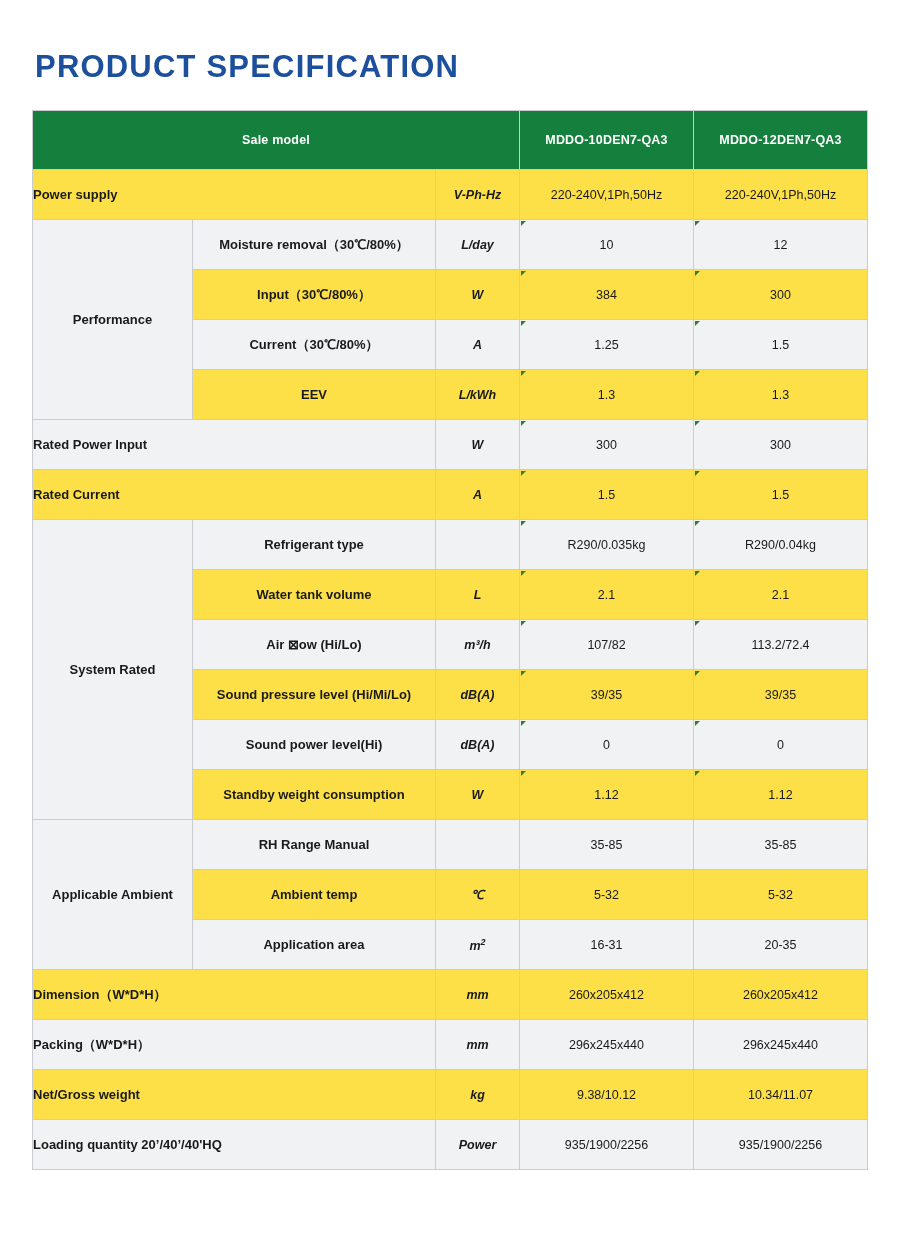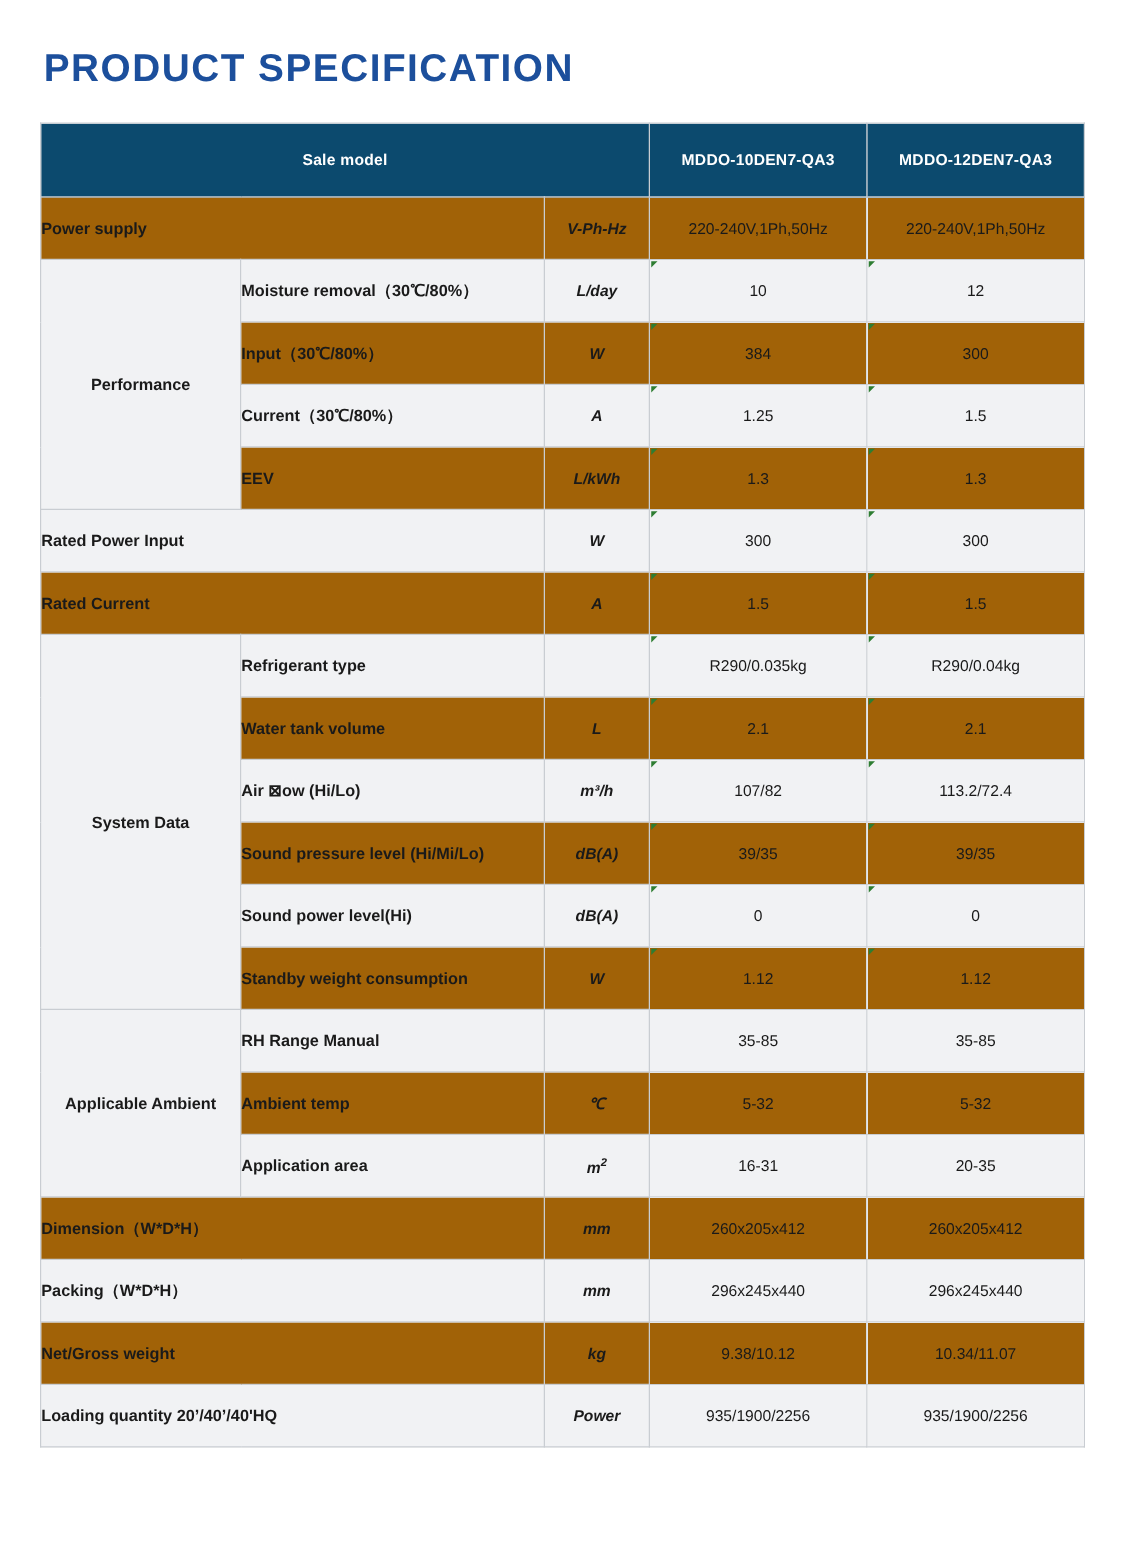"PRODUCT SPECIFICATION" .page { padding: 0 32px -> 12px 32px }
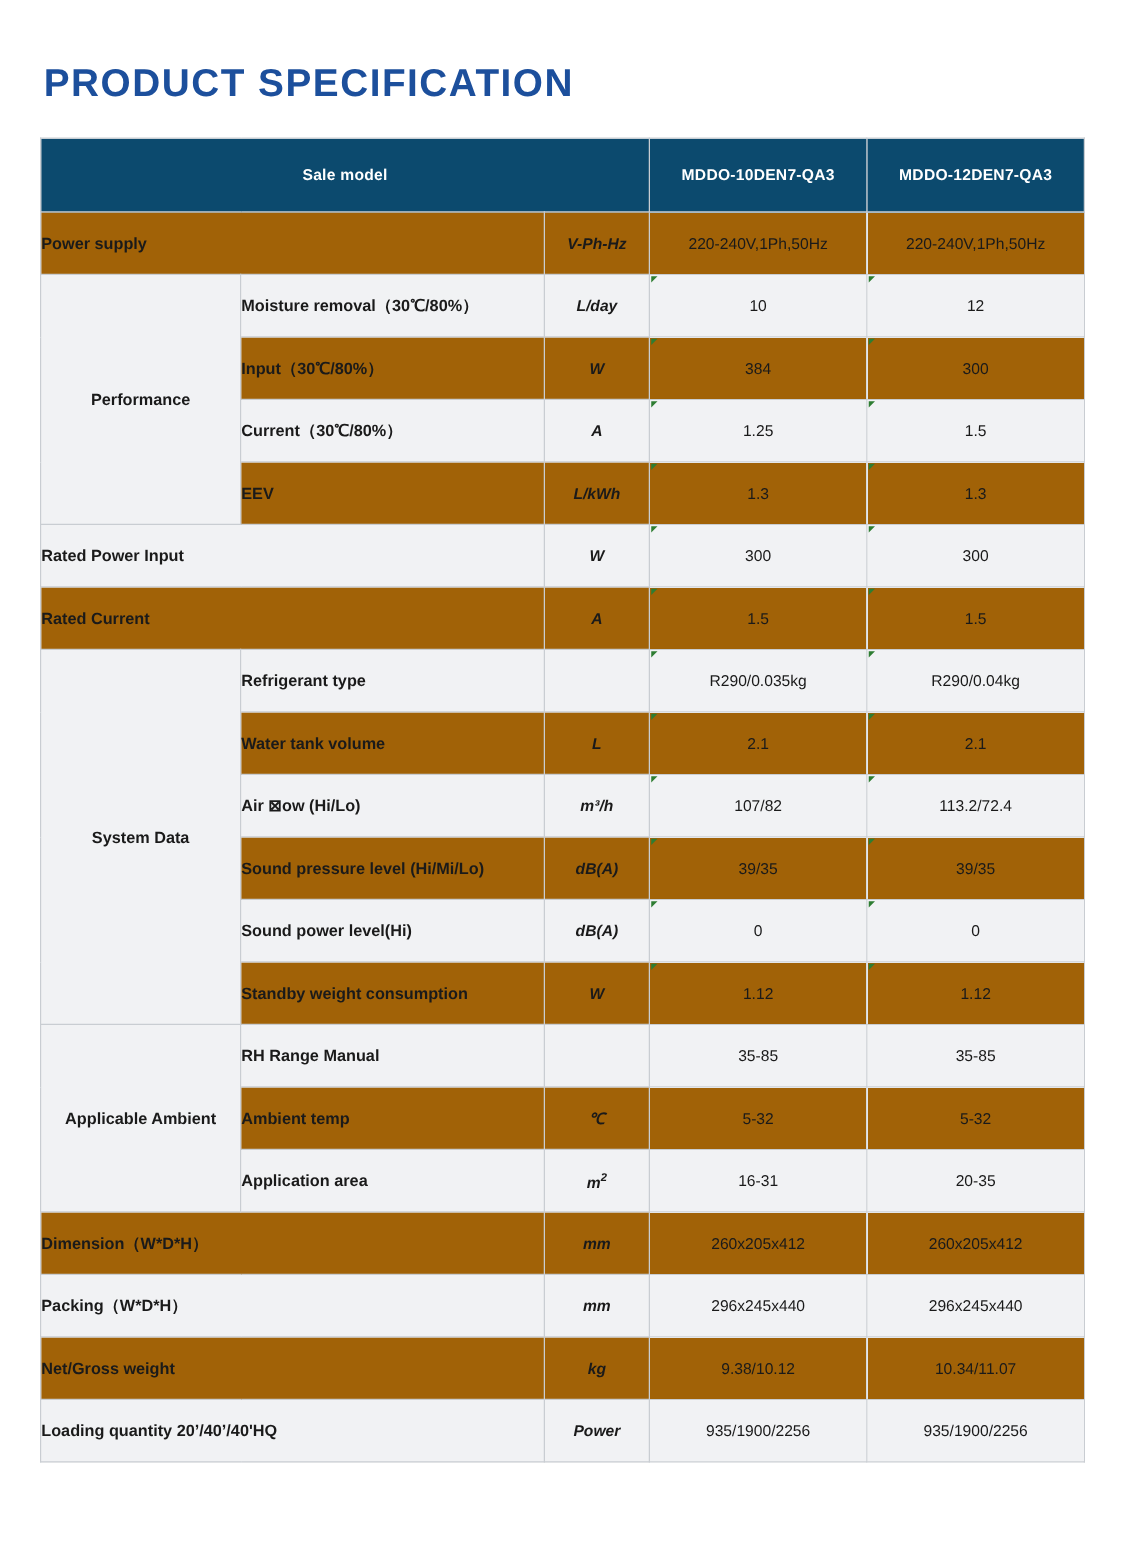"Sale model" .hdr-row th { background: #0c4a6e -> #15803d }
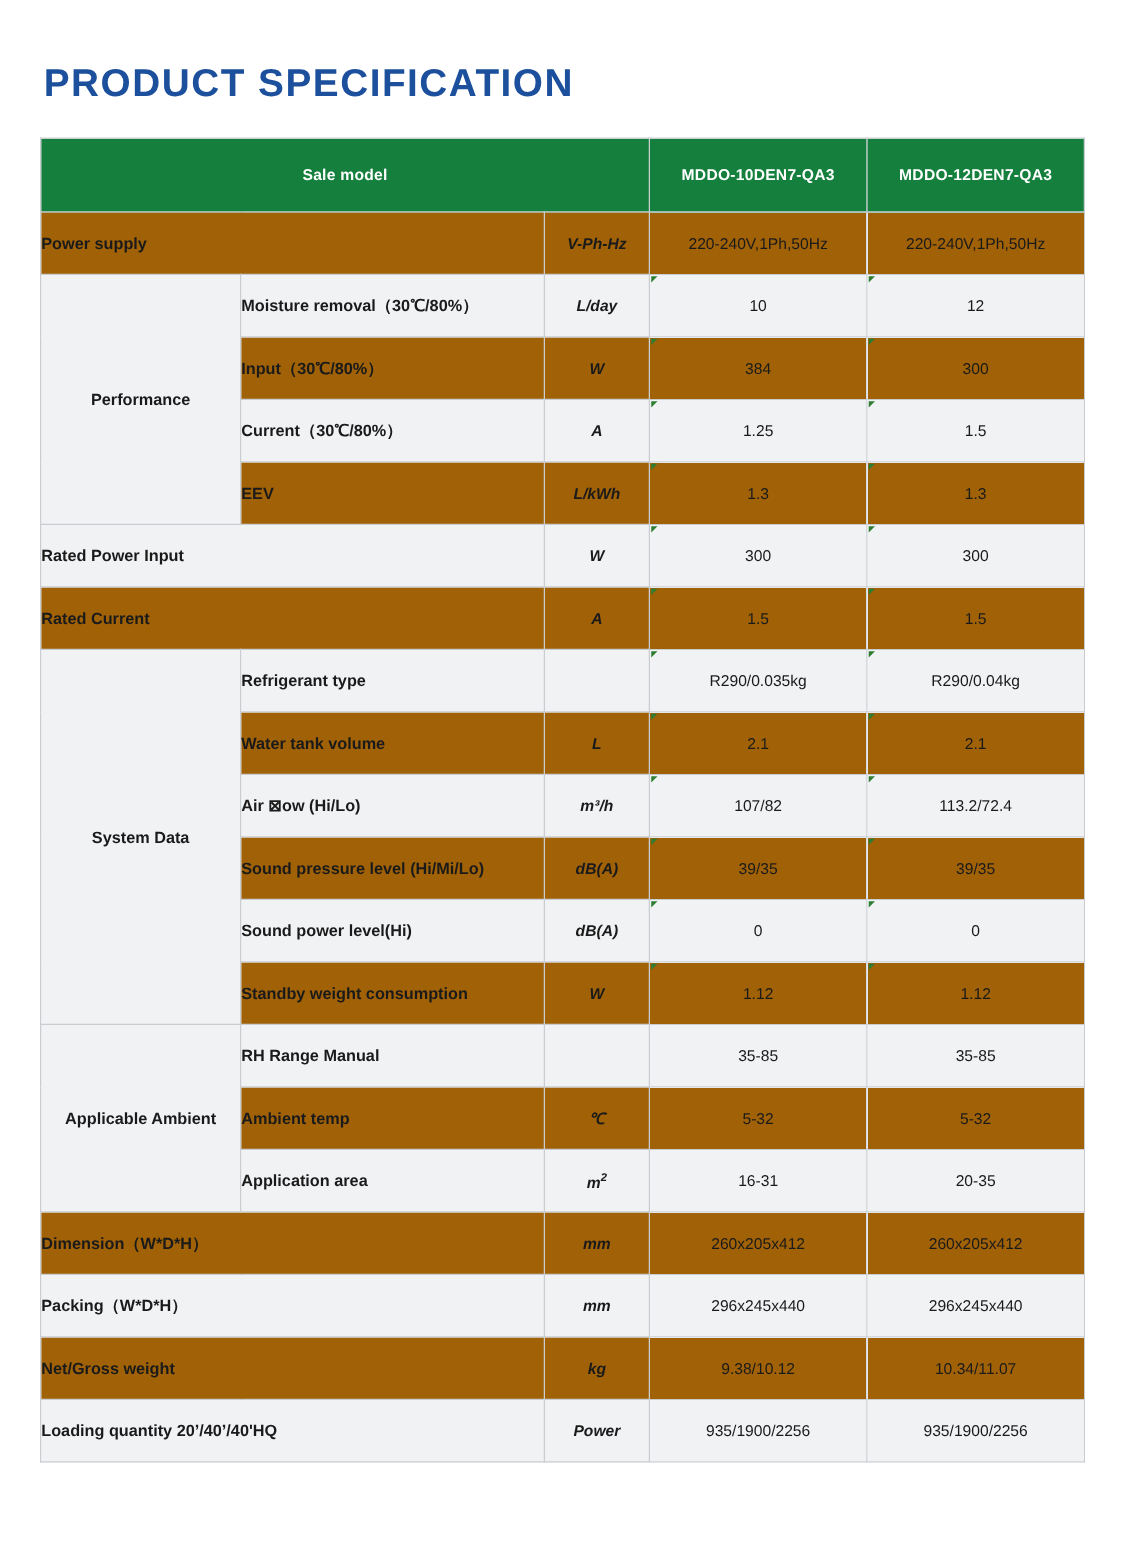"Power supply" tr.plain td { background: #a16207 -> #fde047 }
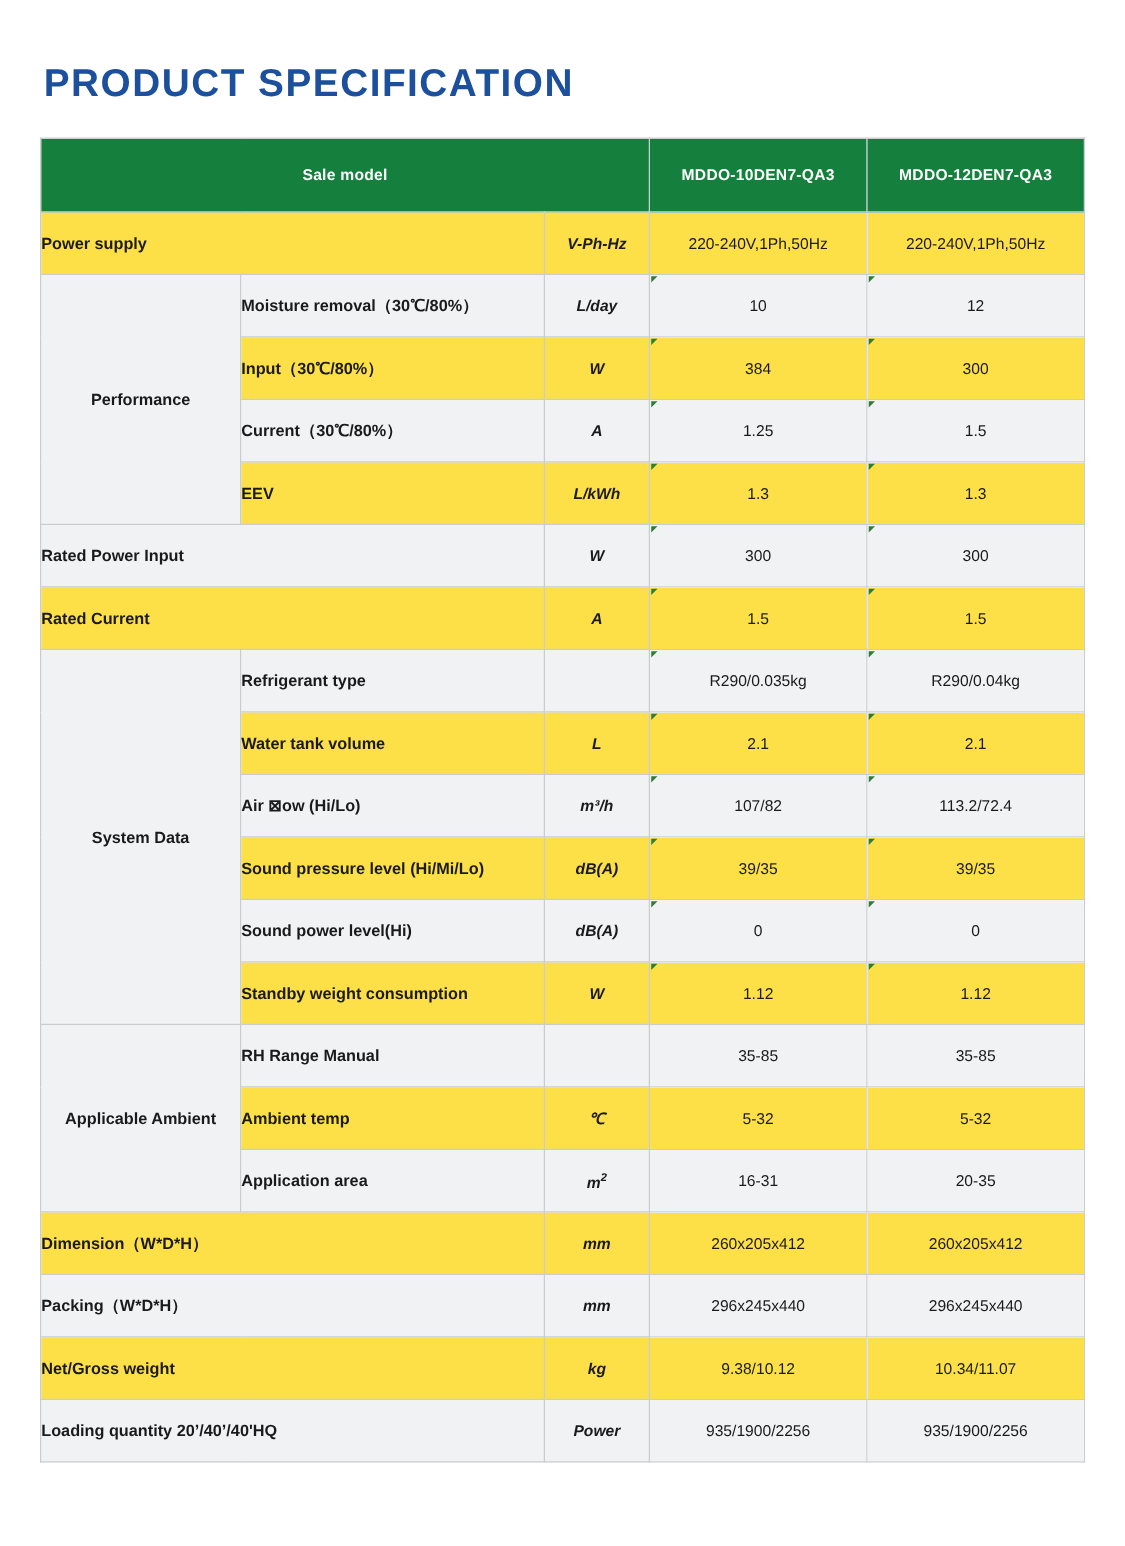"Moisture removal（30℃/80%）" td.item { text-align: left -> center }
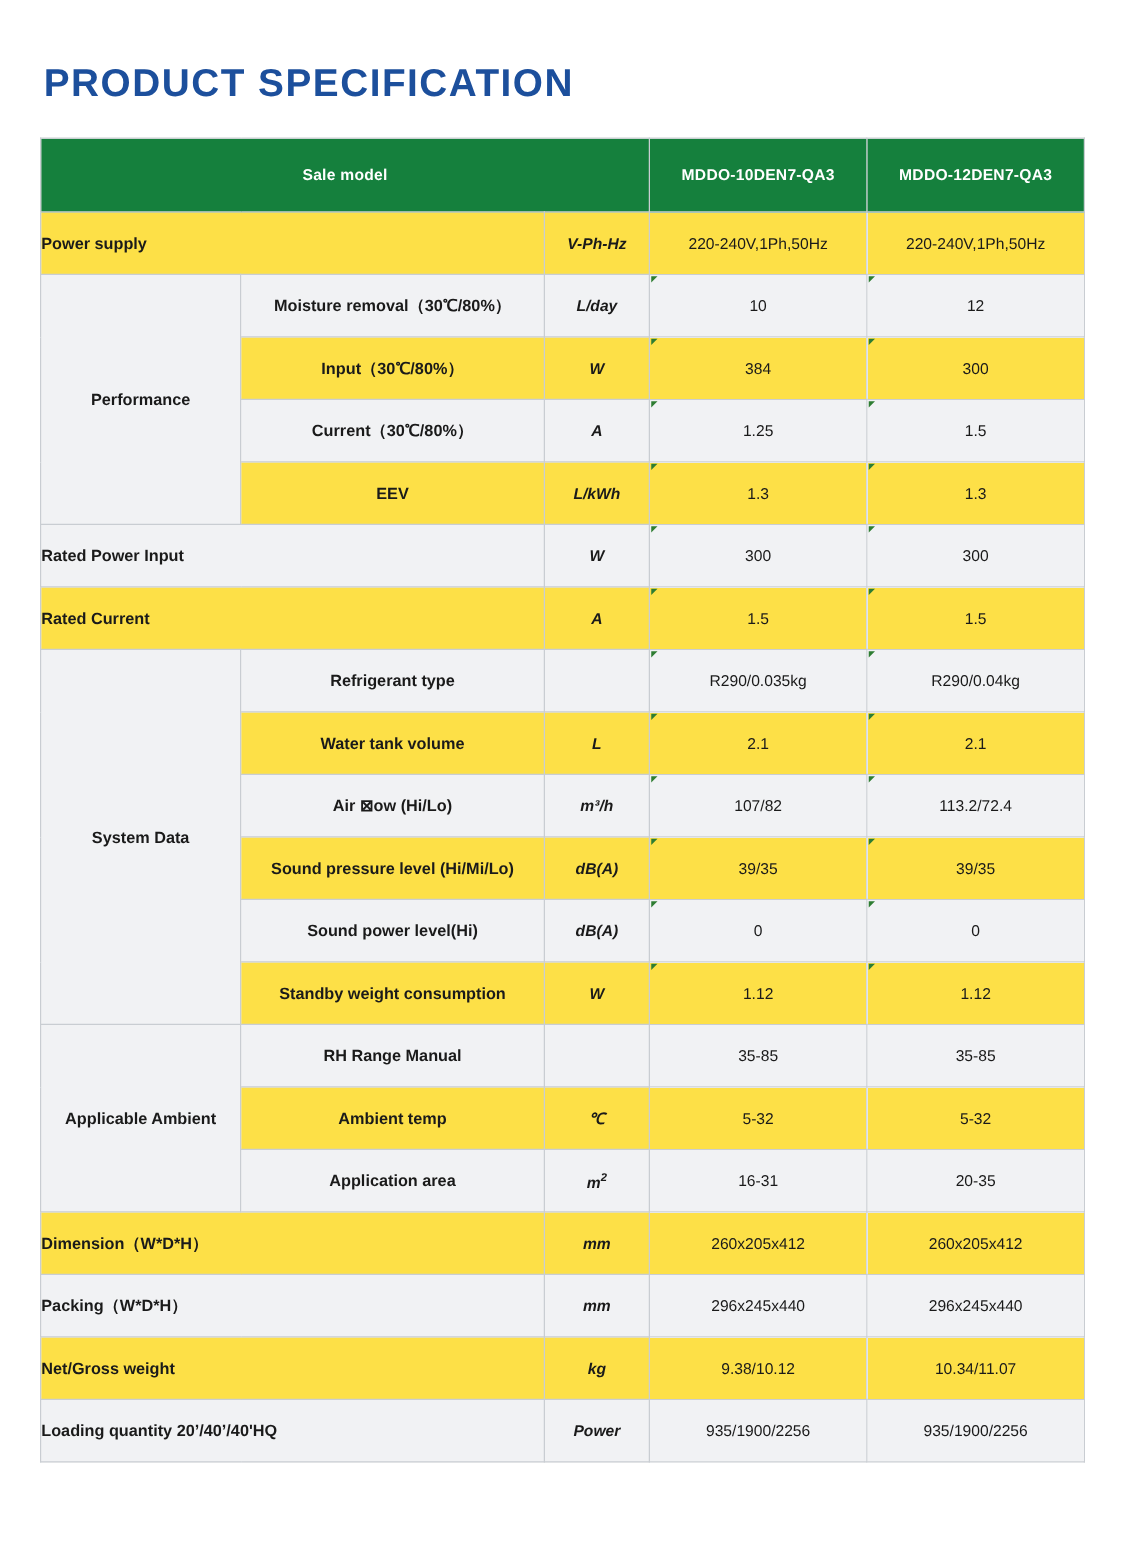"System Data" td.group { text: Data -> Rated }
